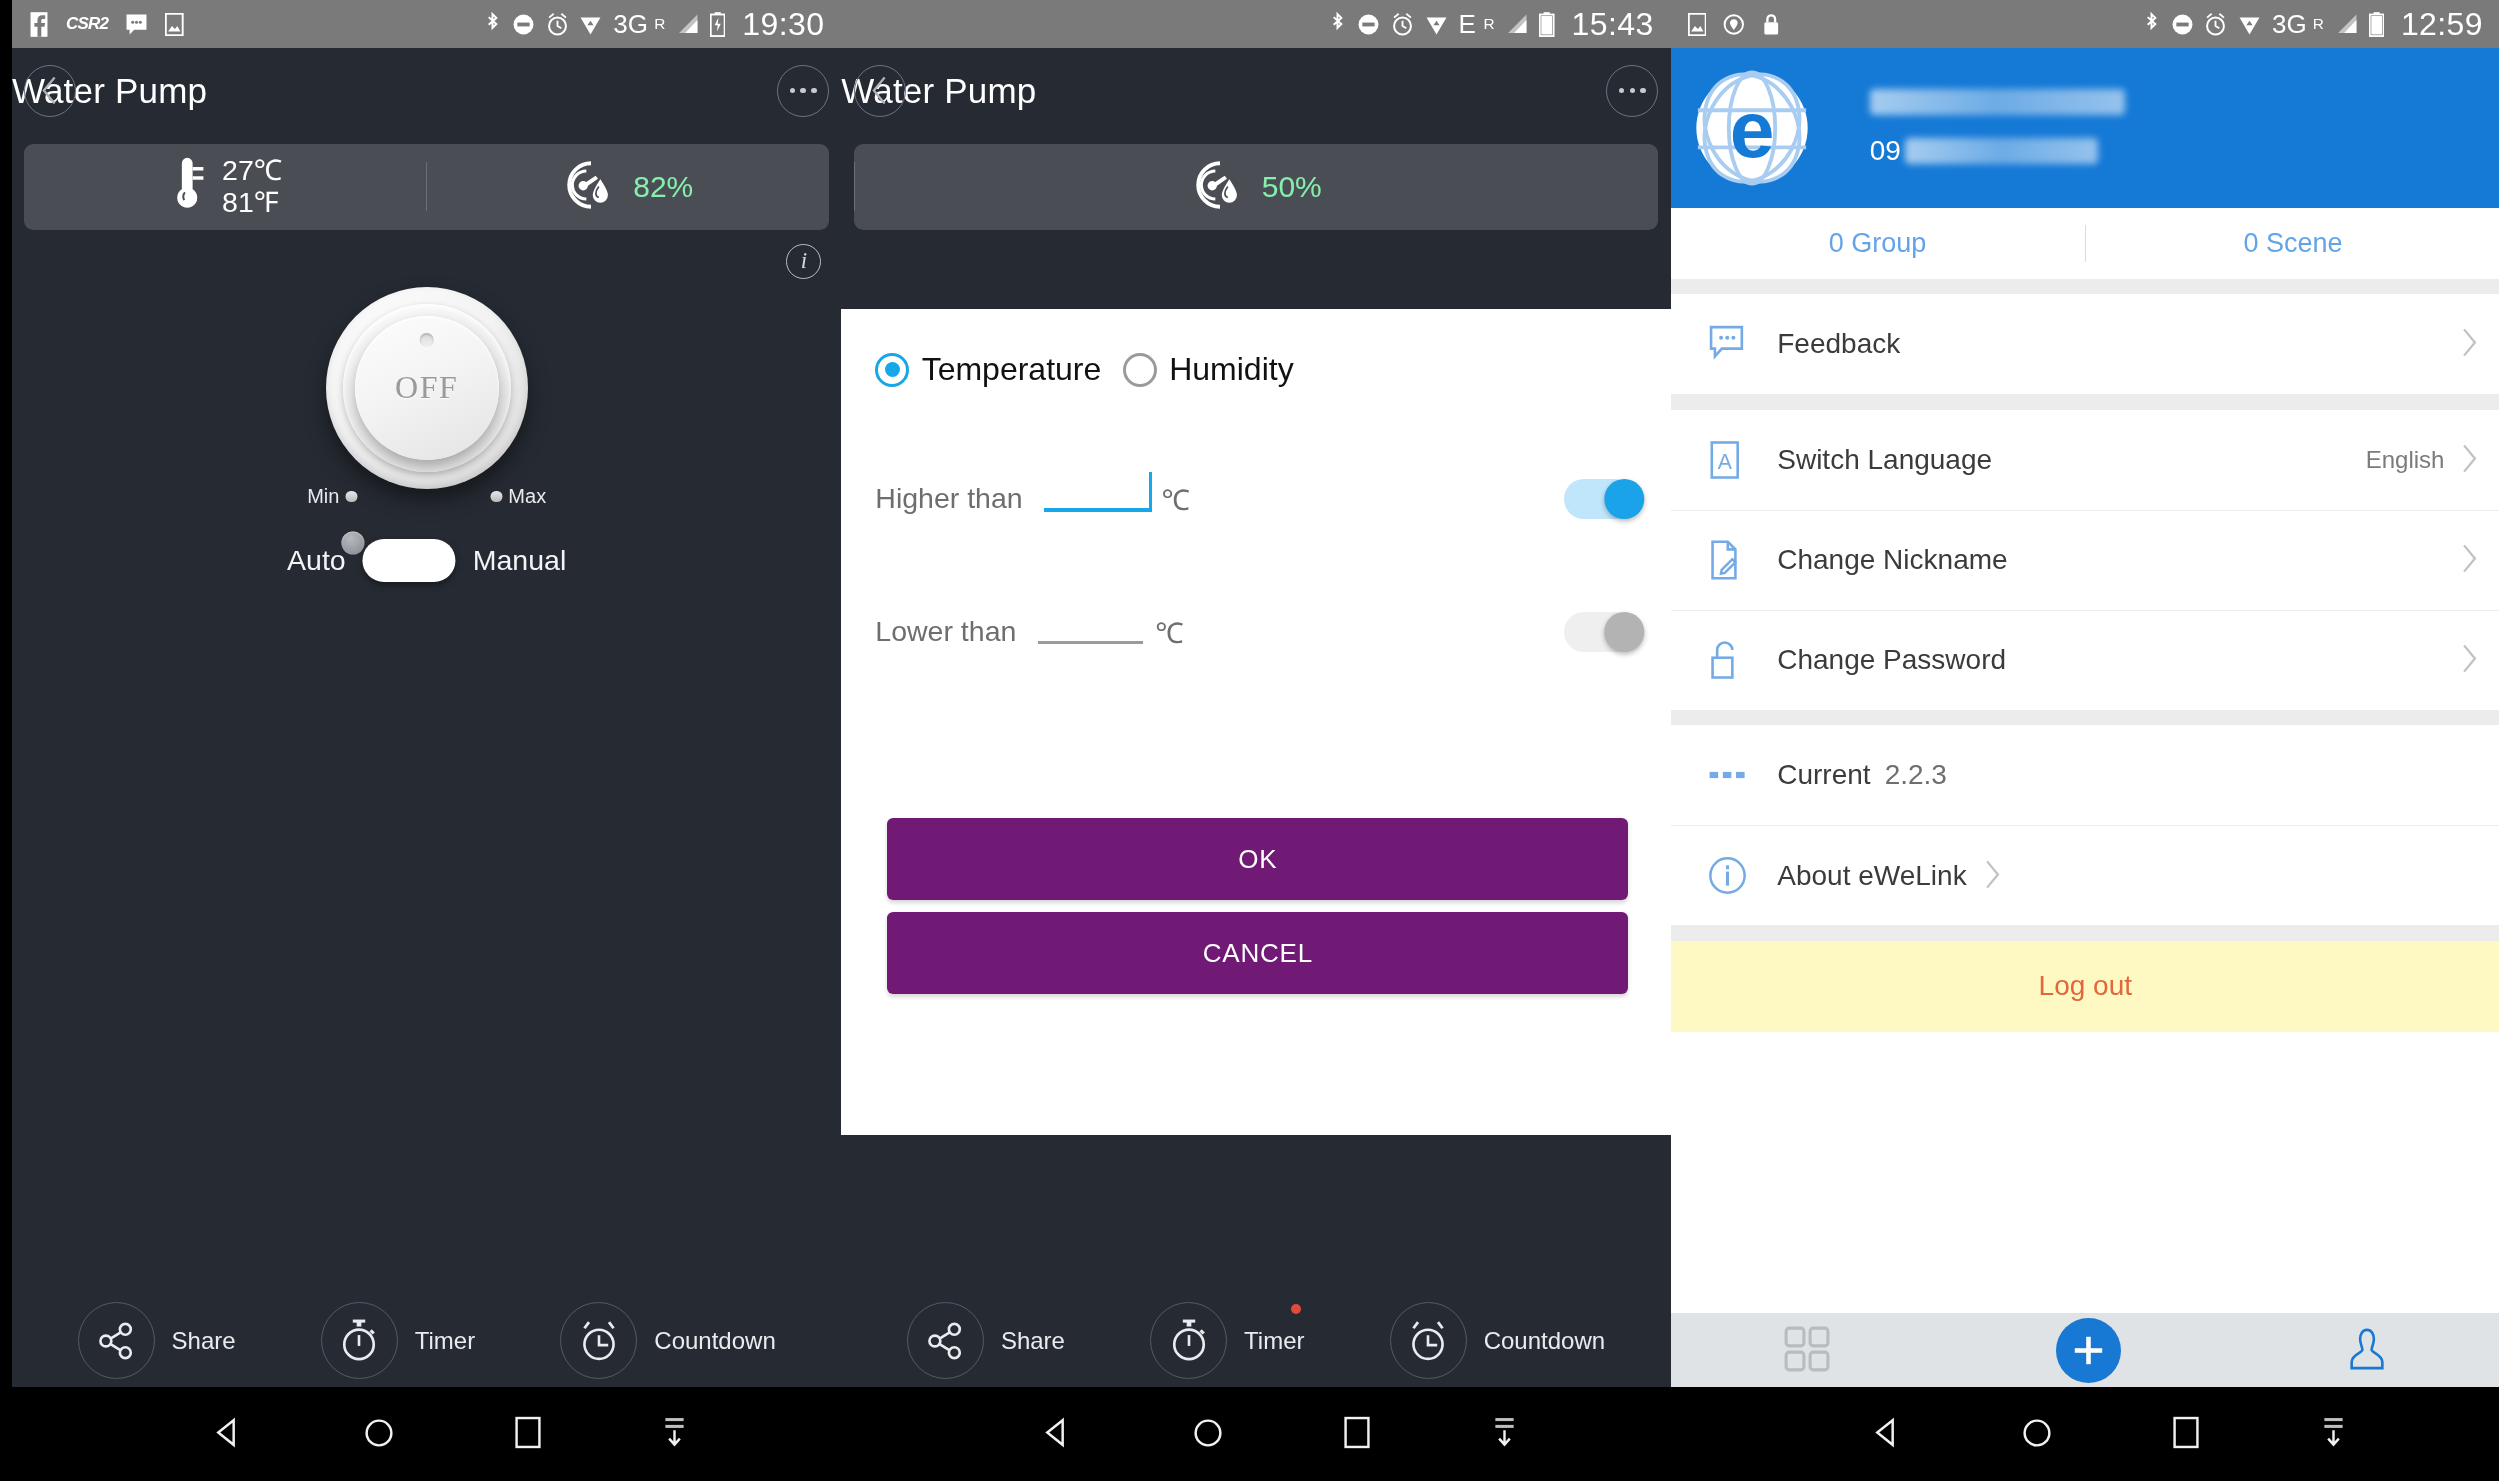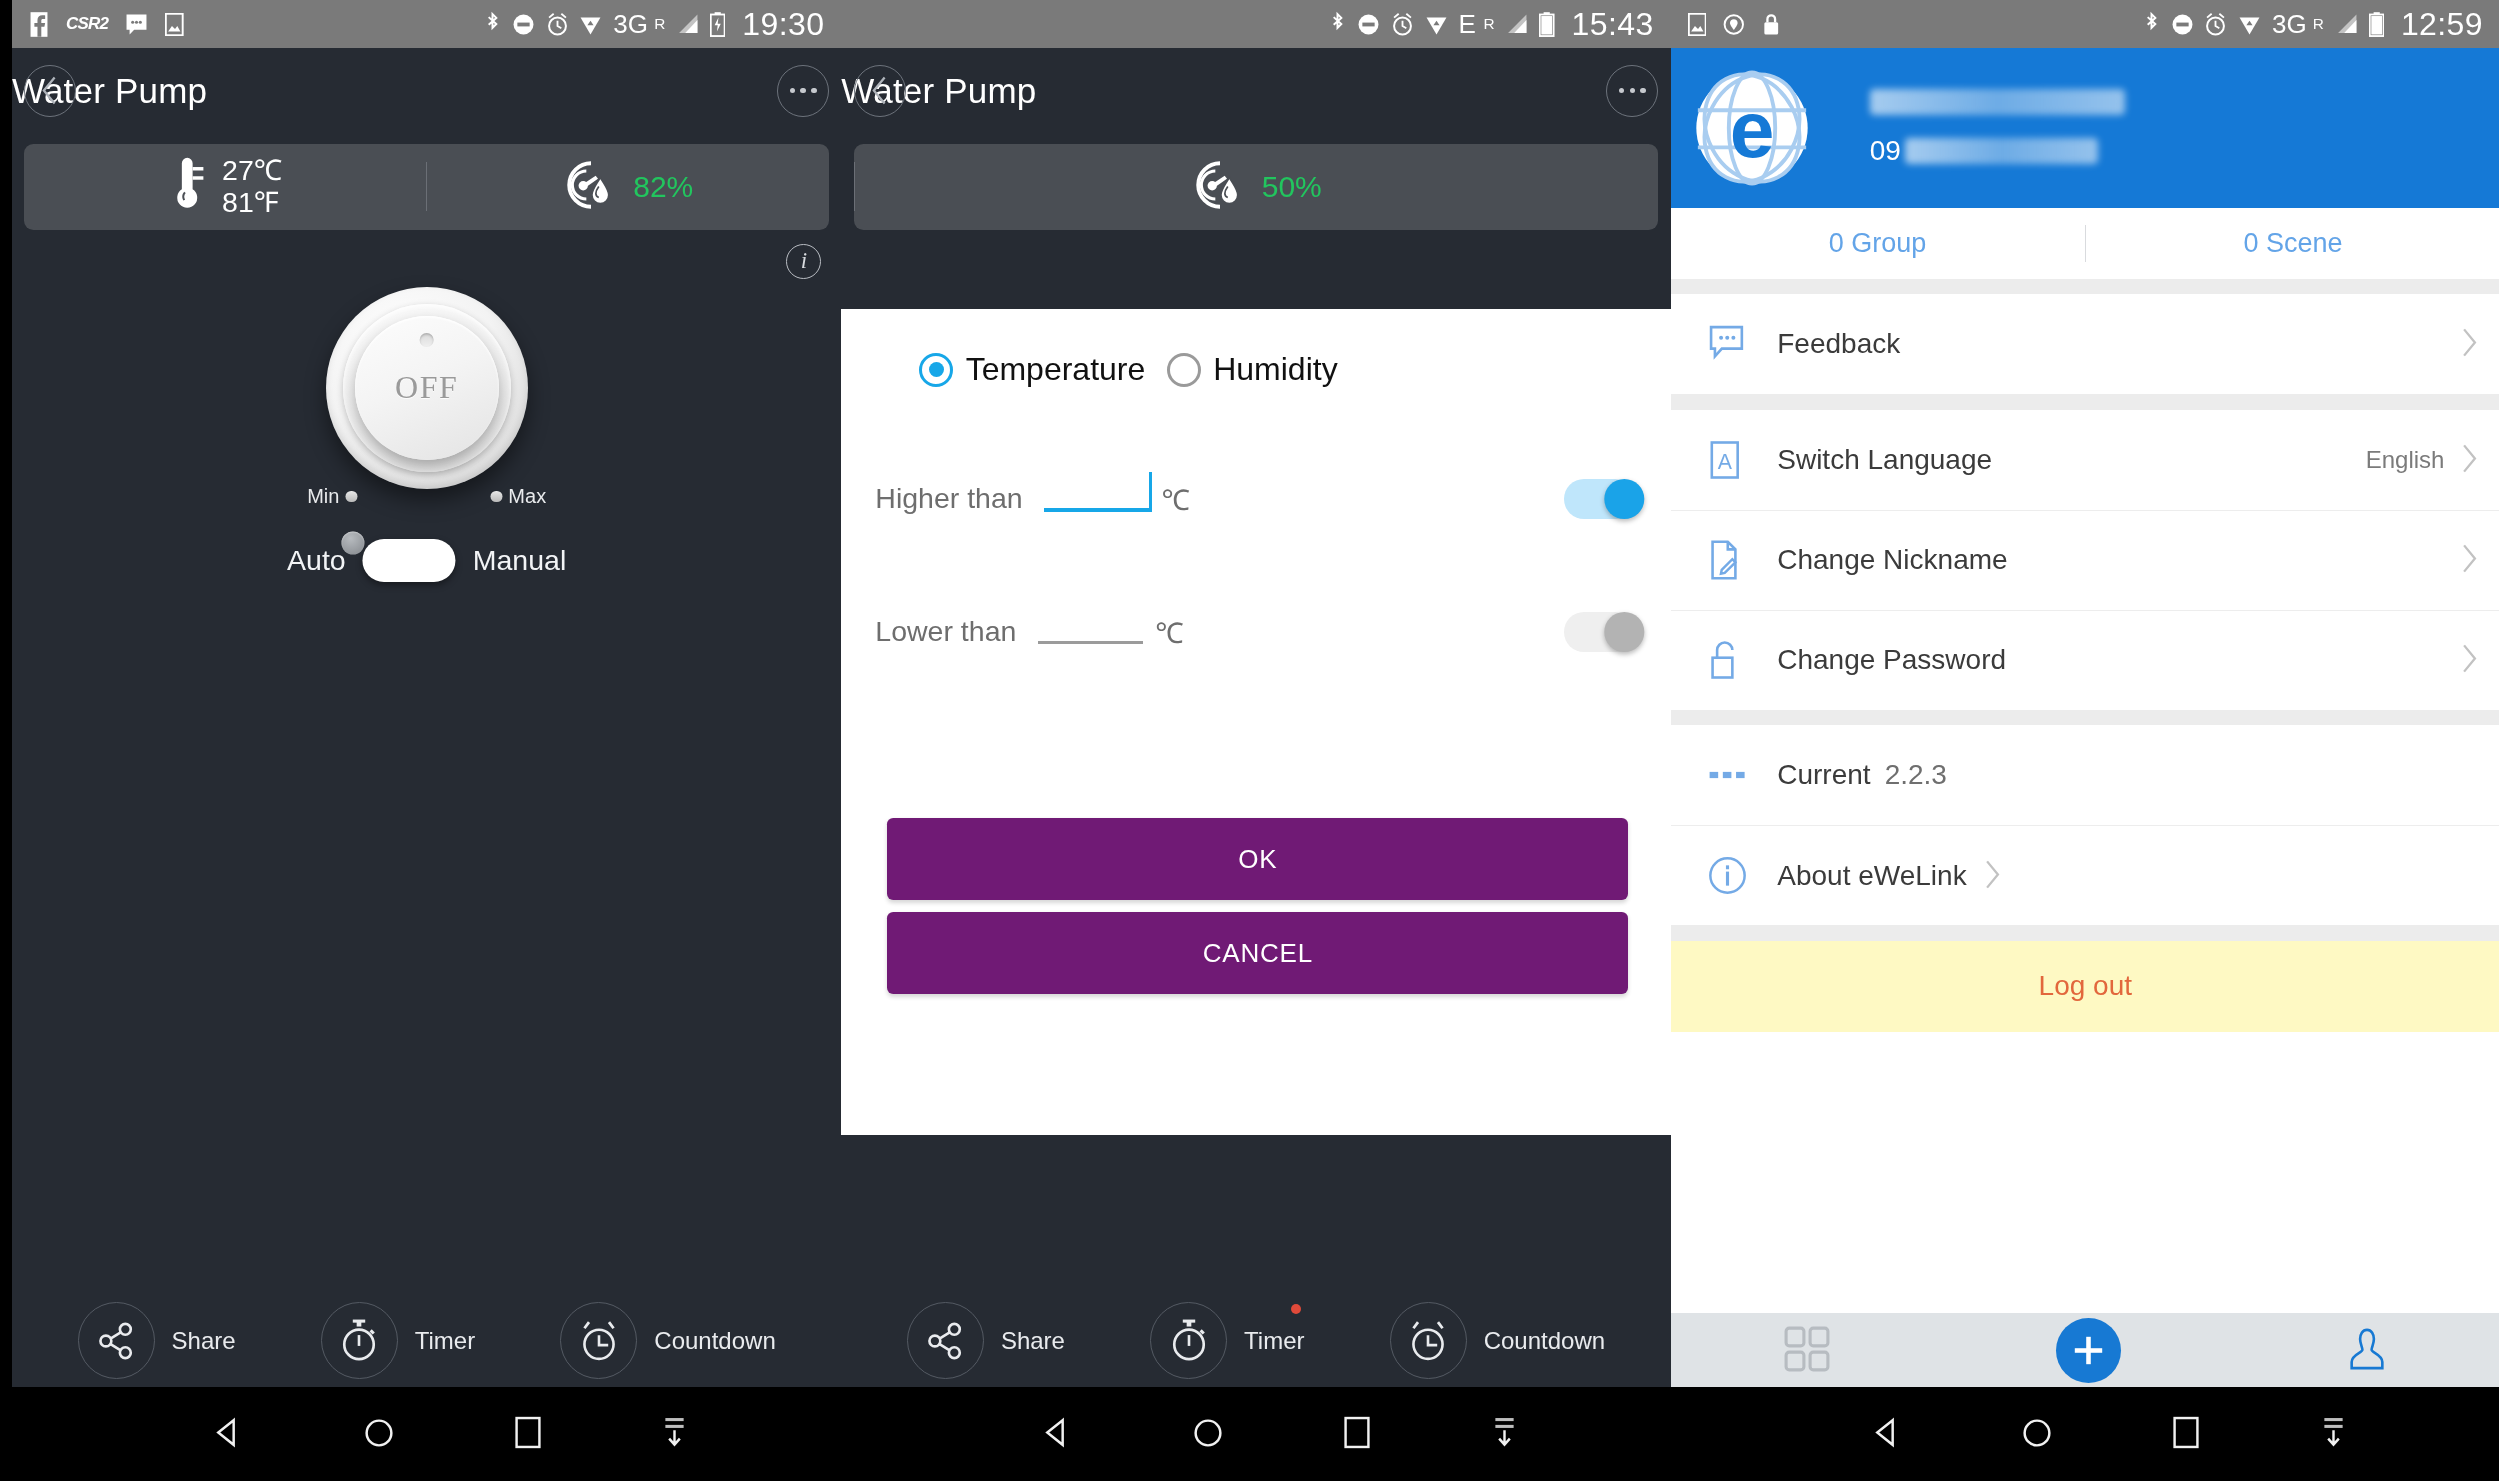"82%" .ro-hum-txt { color: #22c55e -> #86efac }
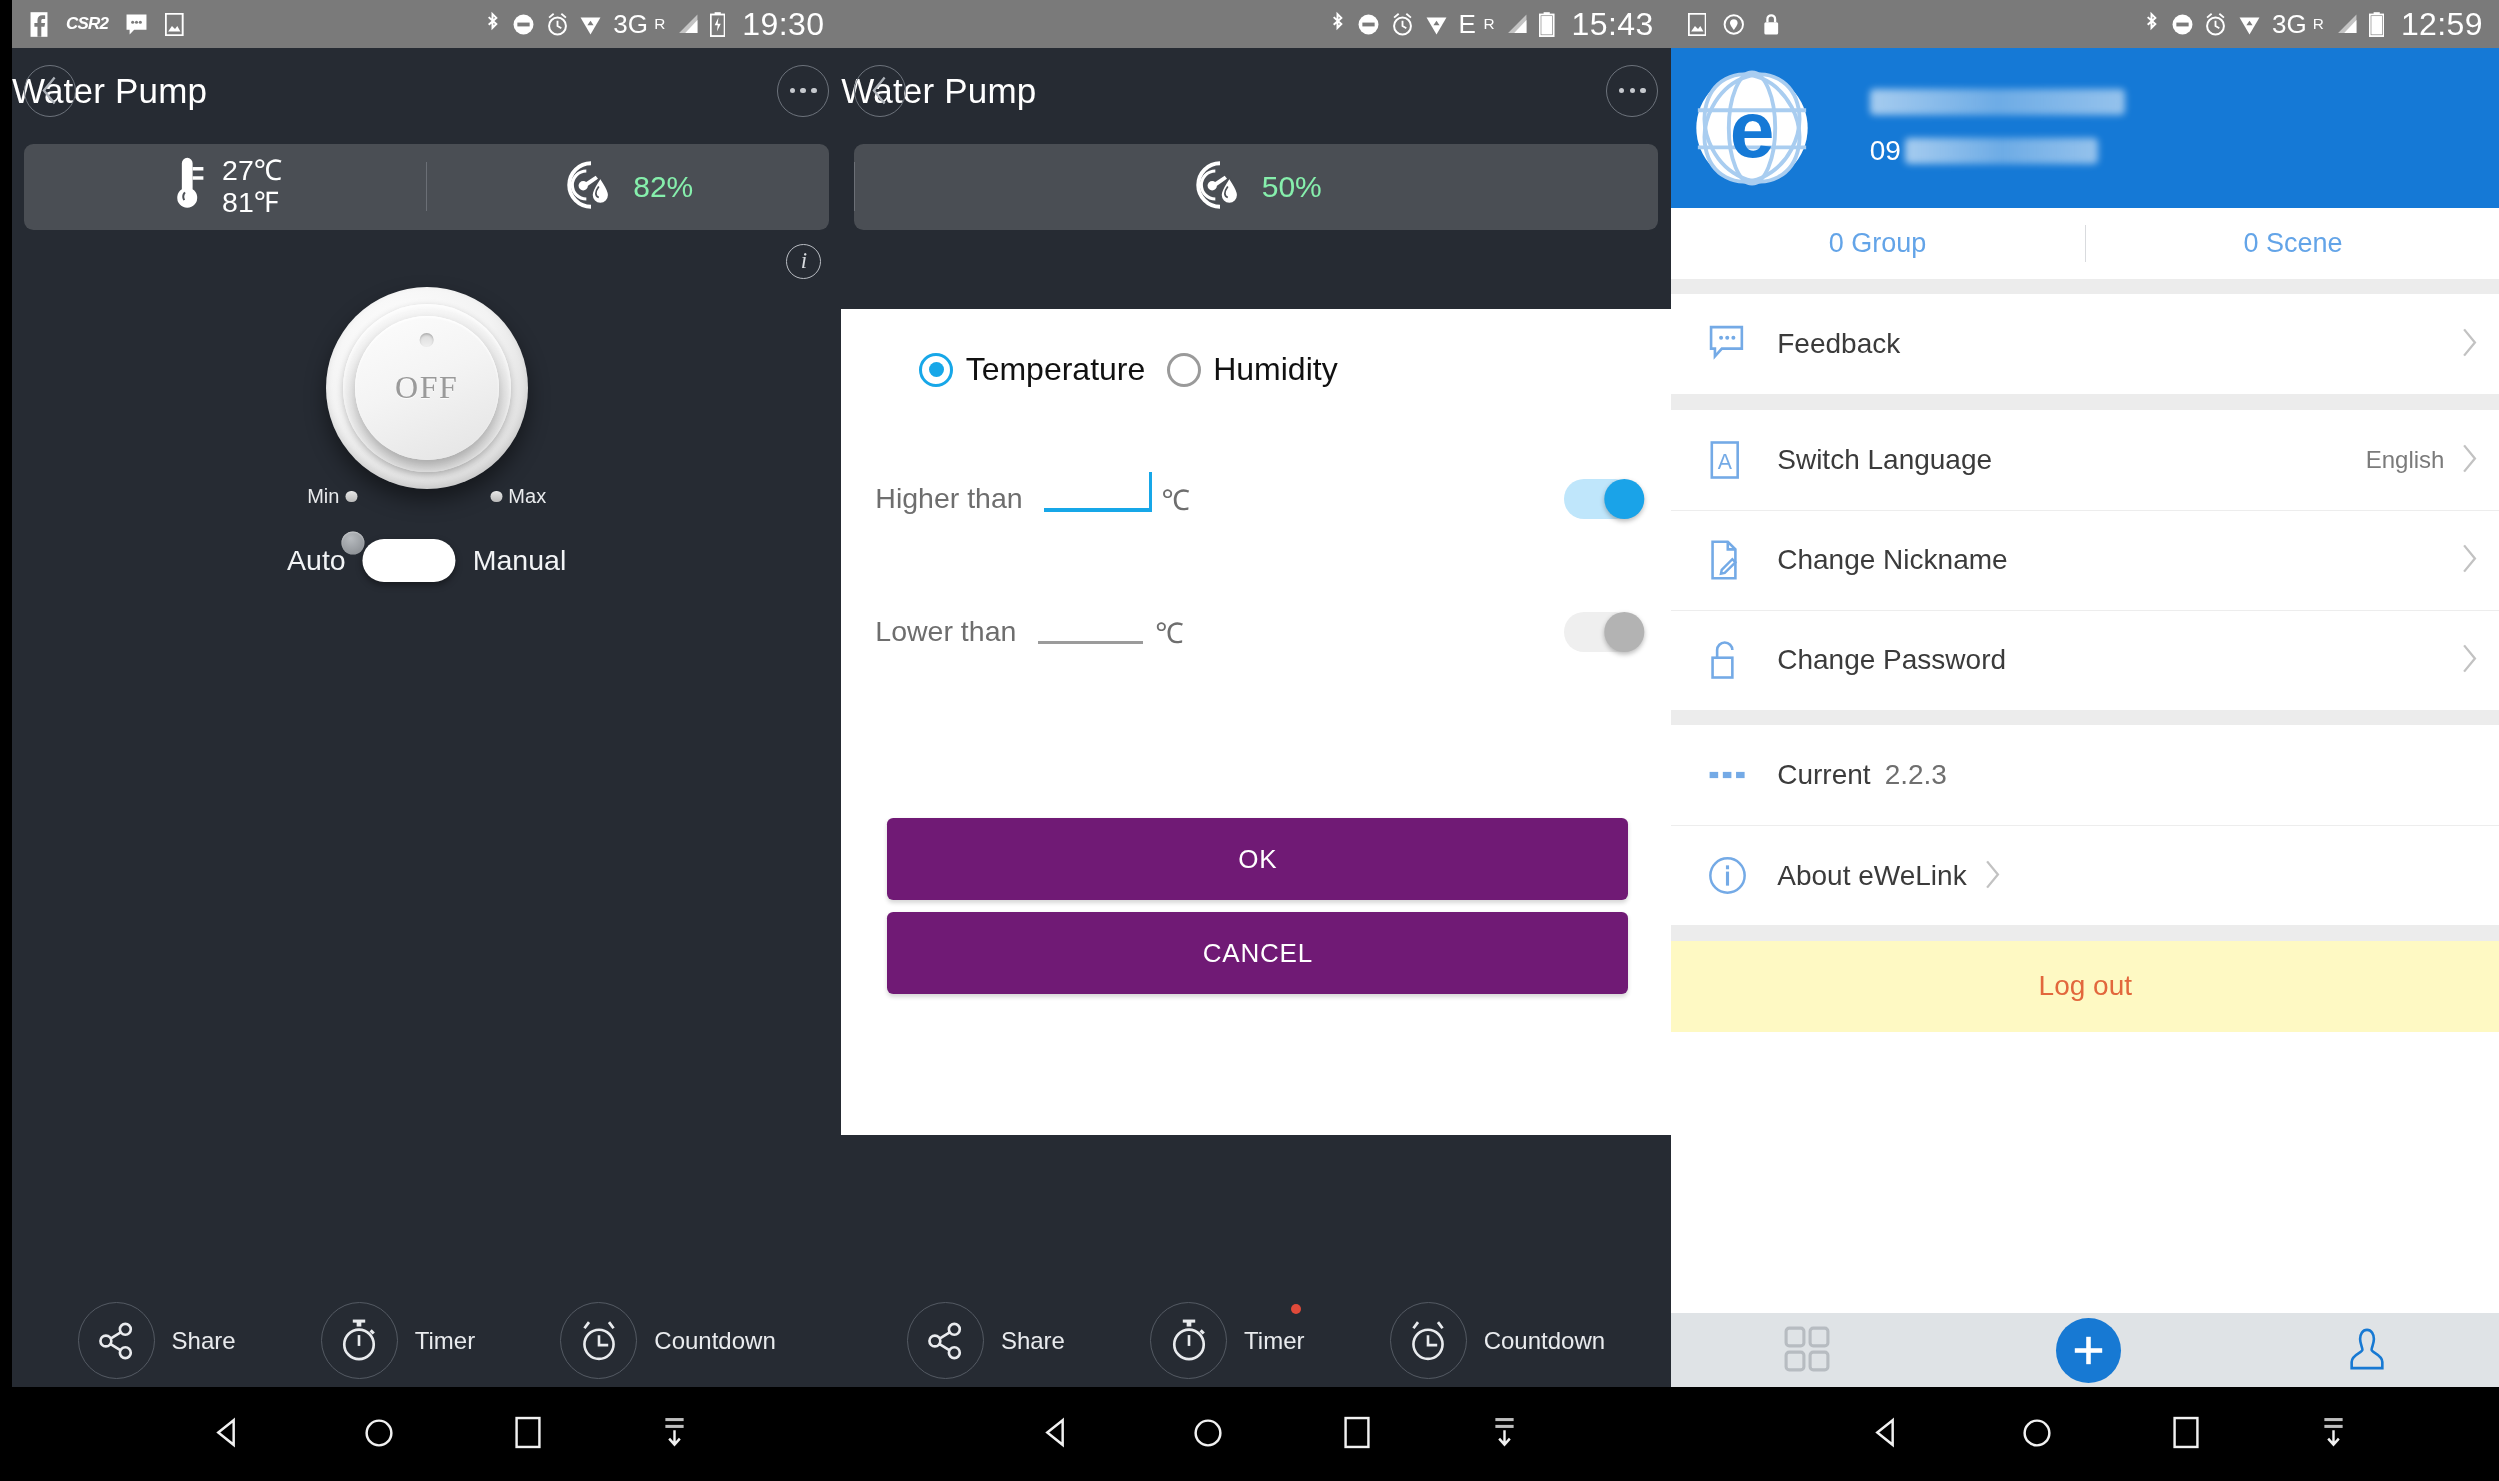"Temperature" .radio-row { margin-left: 44px -> none }
